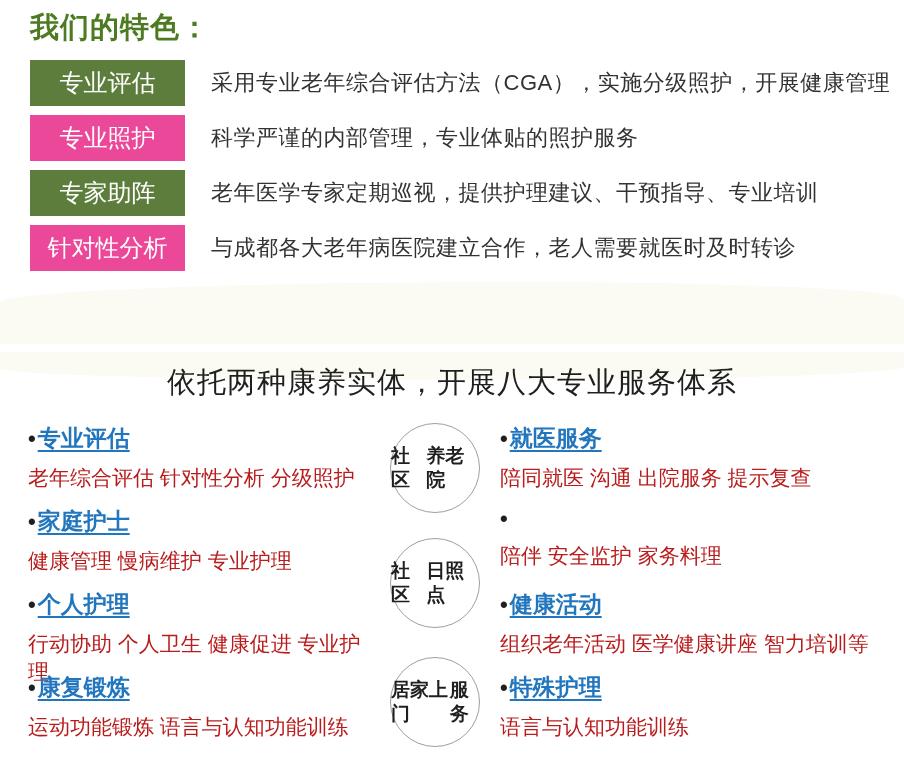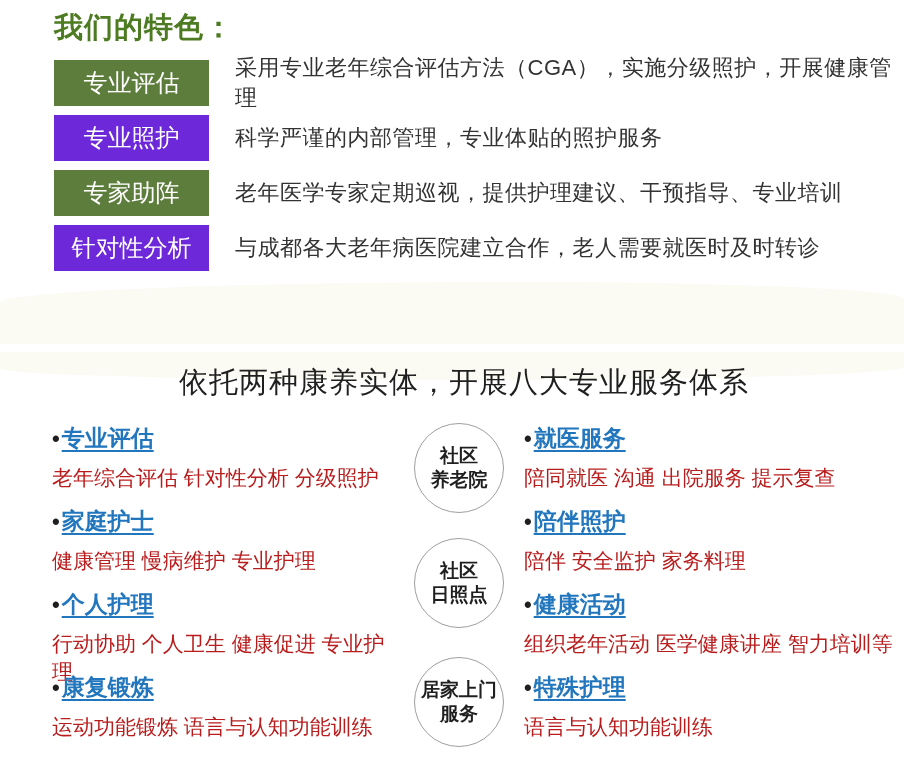"我们的特色：" .content { padding-left: 24px -> none }
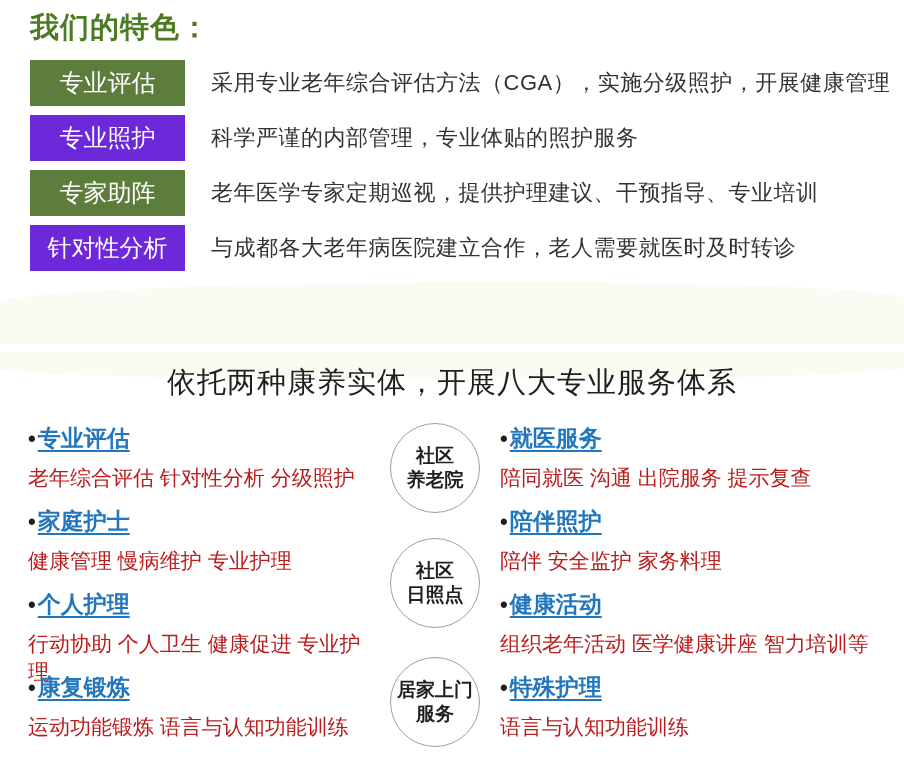"专业照护" .badge.blue { background: #6d28d9 -> #ec4899 }
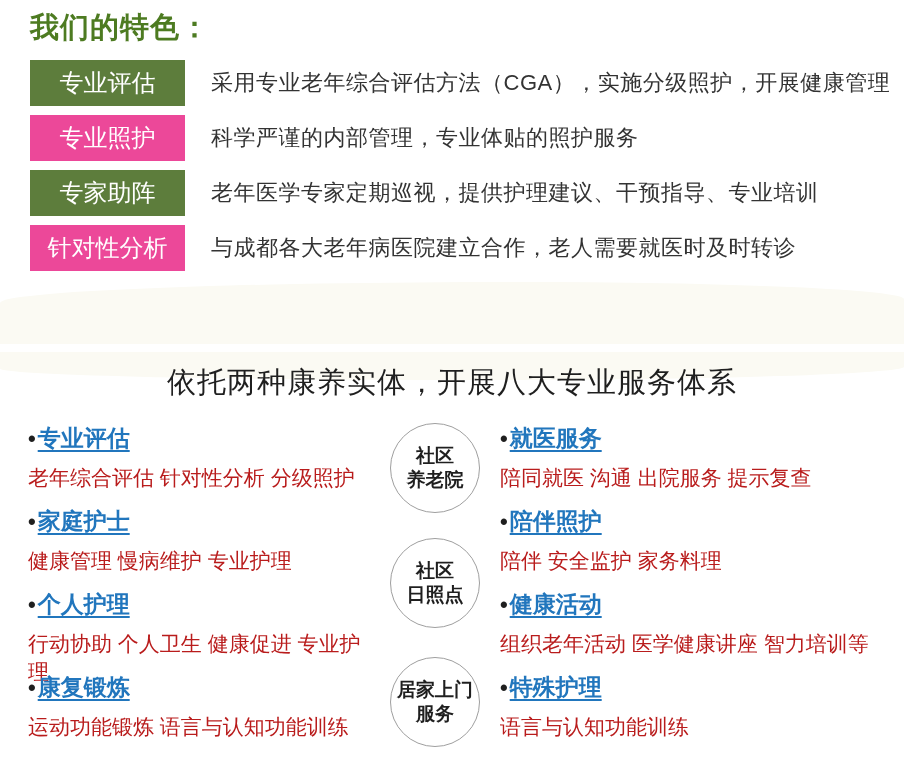"社区" .circle { flex-direction: column -> row }
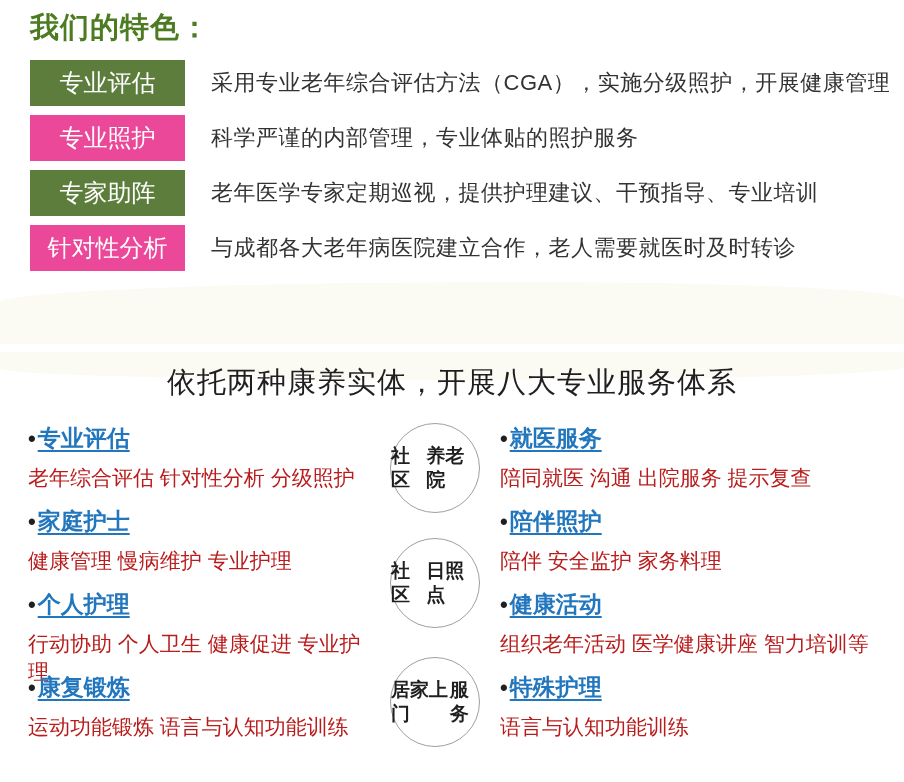"陪伴照护" a.service-link { html: <a>陪伴照护</a> -> none }
